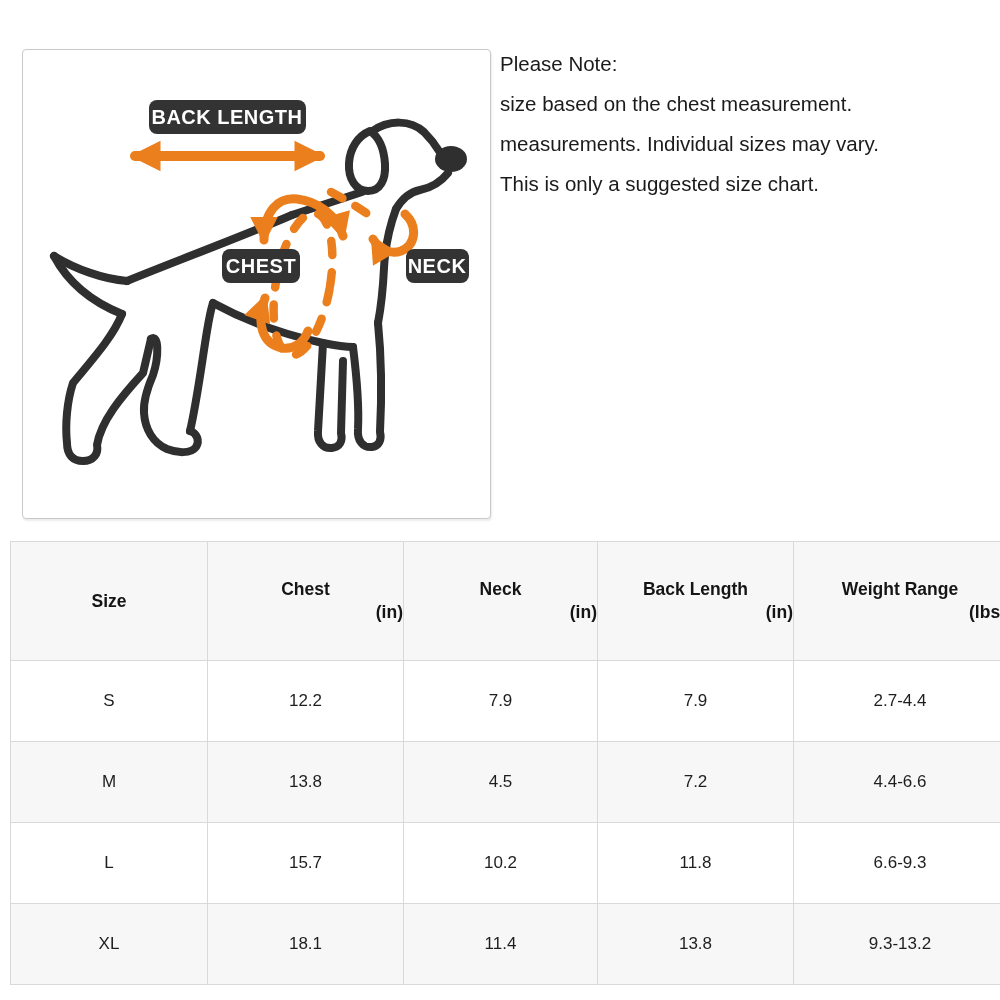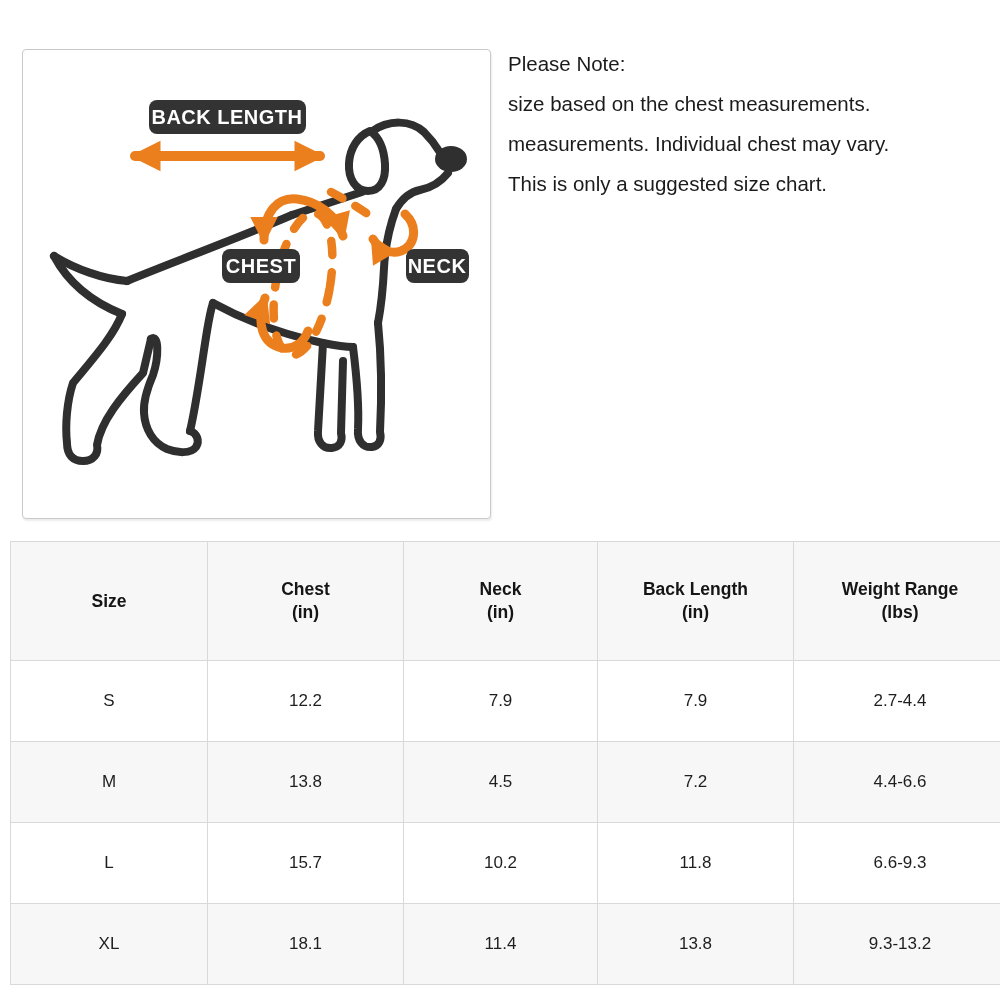"Please Note:" .notes .note-line { margin-left: 8px -> none }
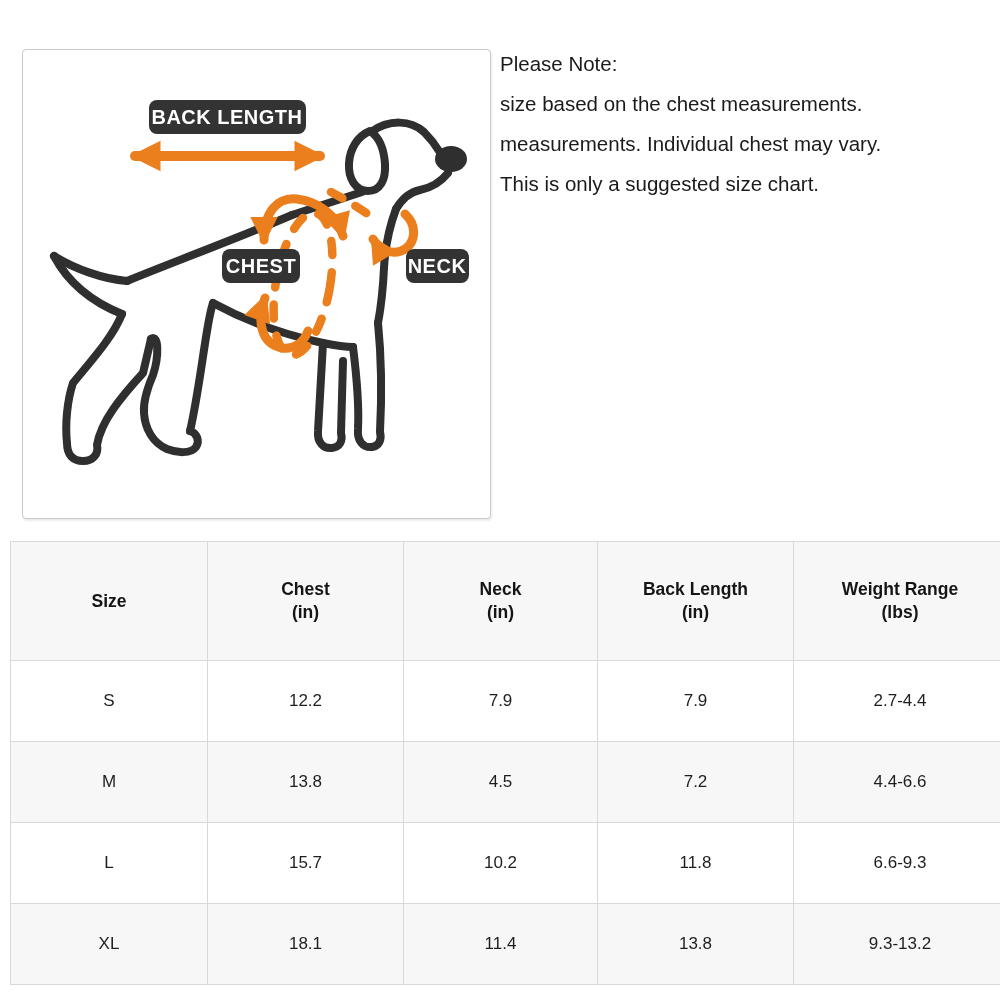"size based on the chest" div.note-line { text: measurements -> measurement }
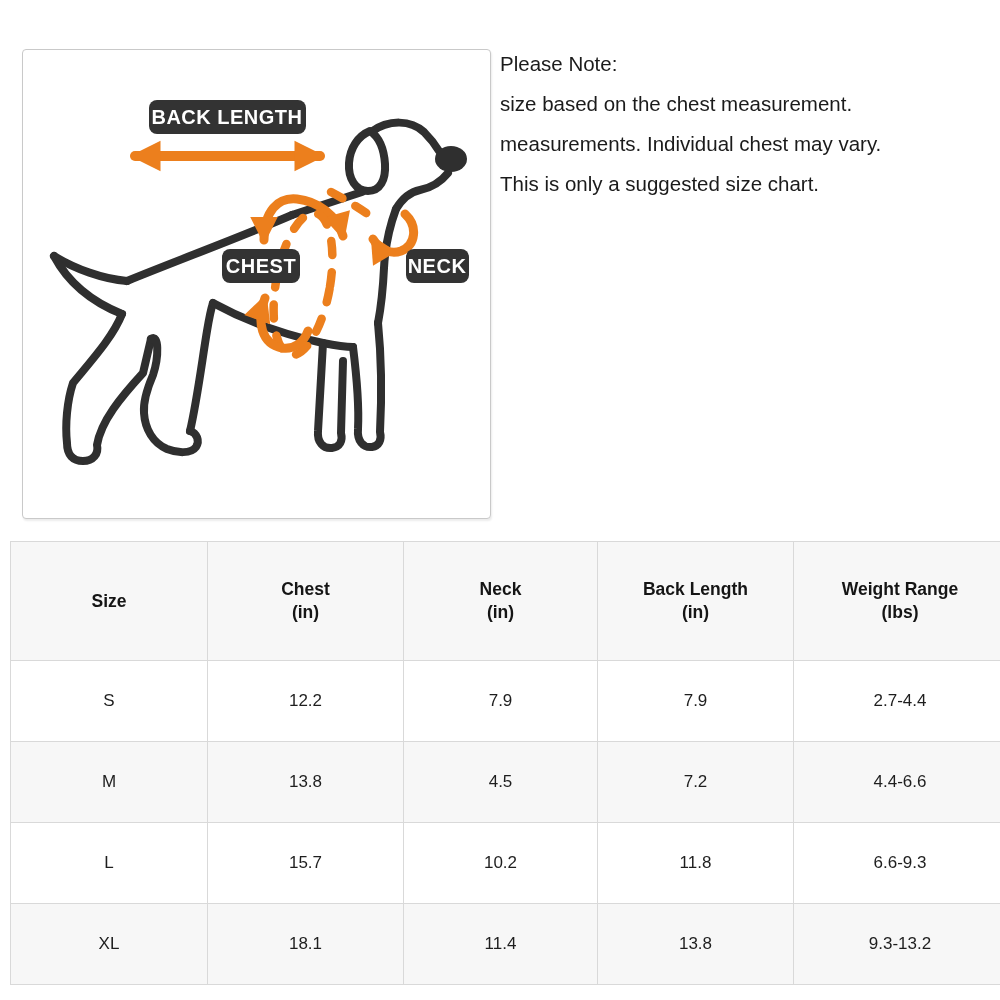"measurements. Individual chest may vary." div.note-line { text: chest -> sizes }
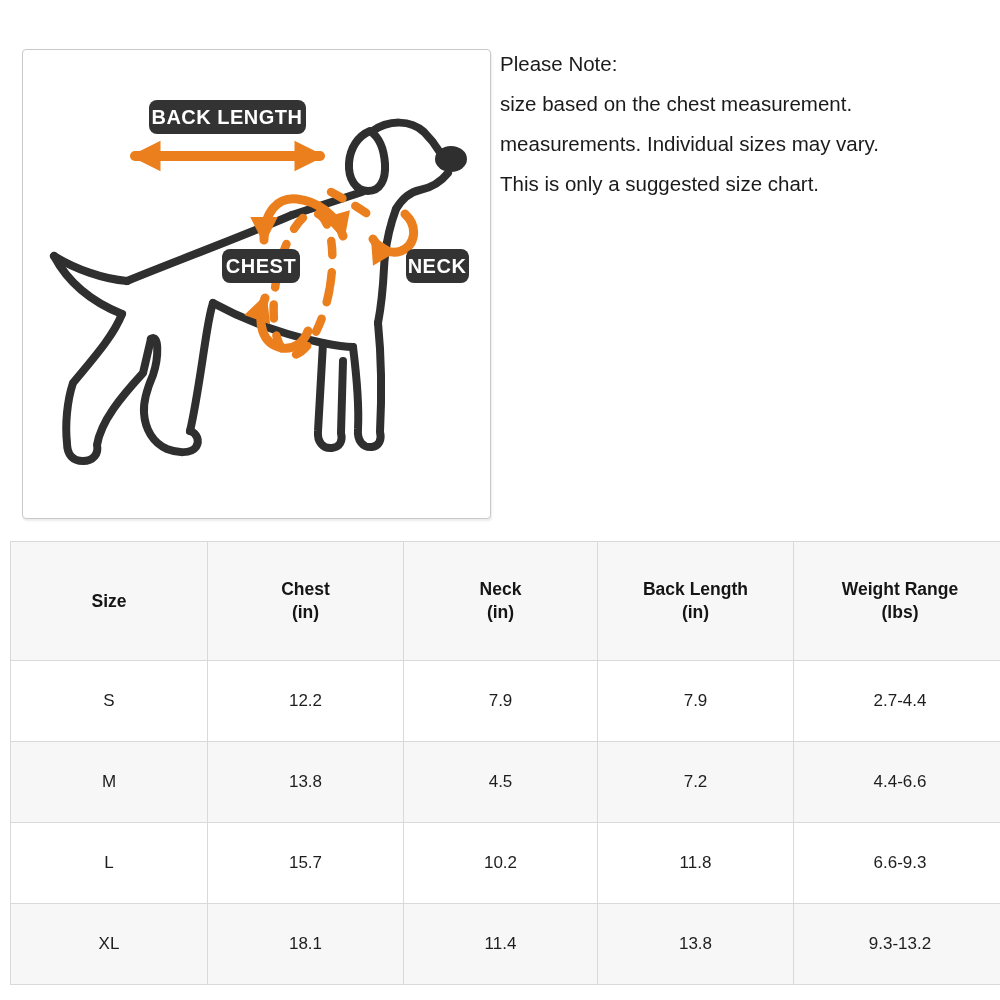"(in)" .hdr-unit { text-align: none -> right }
